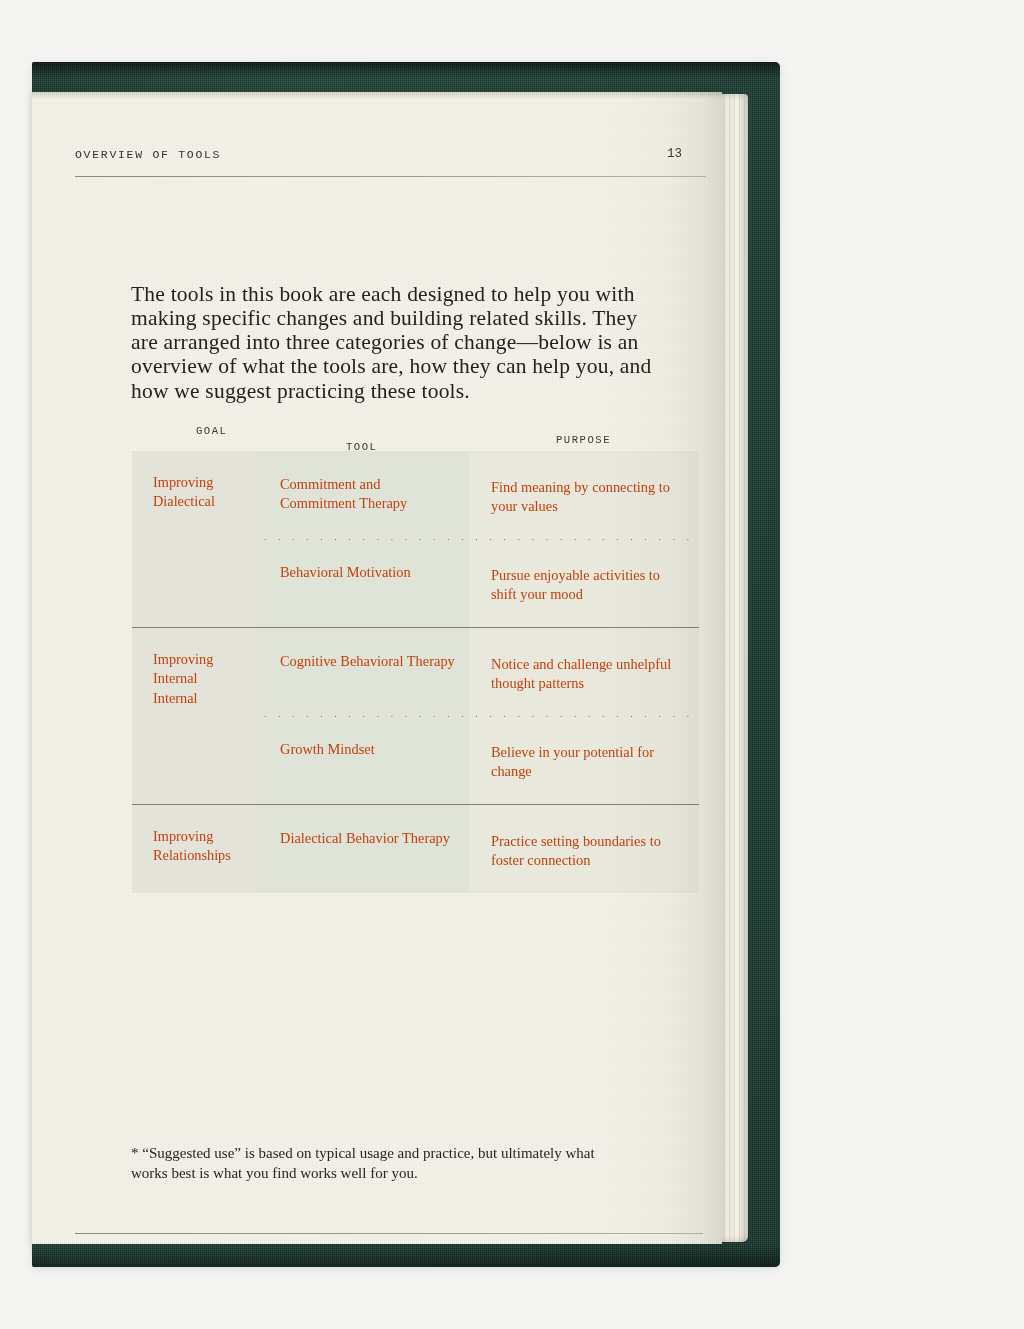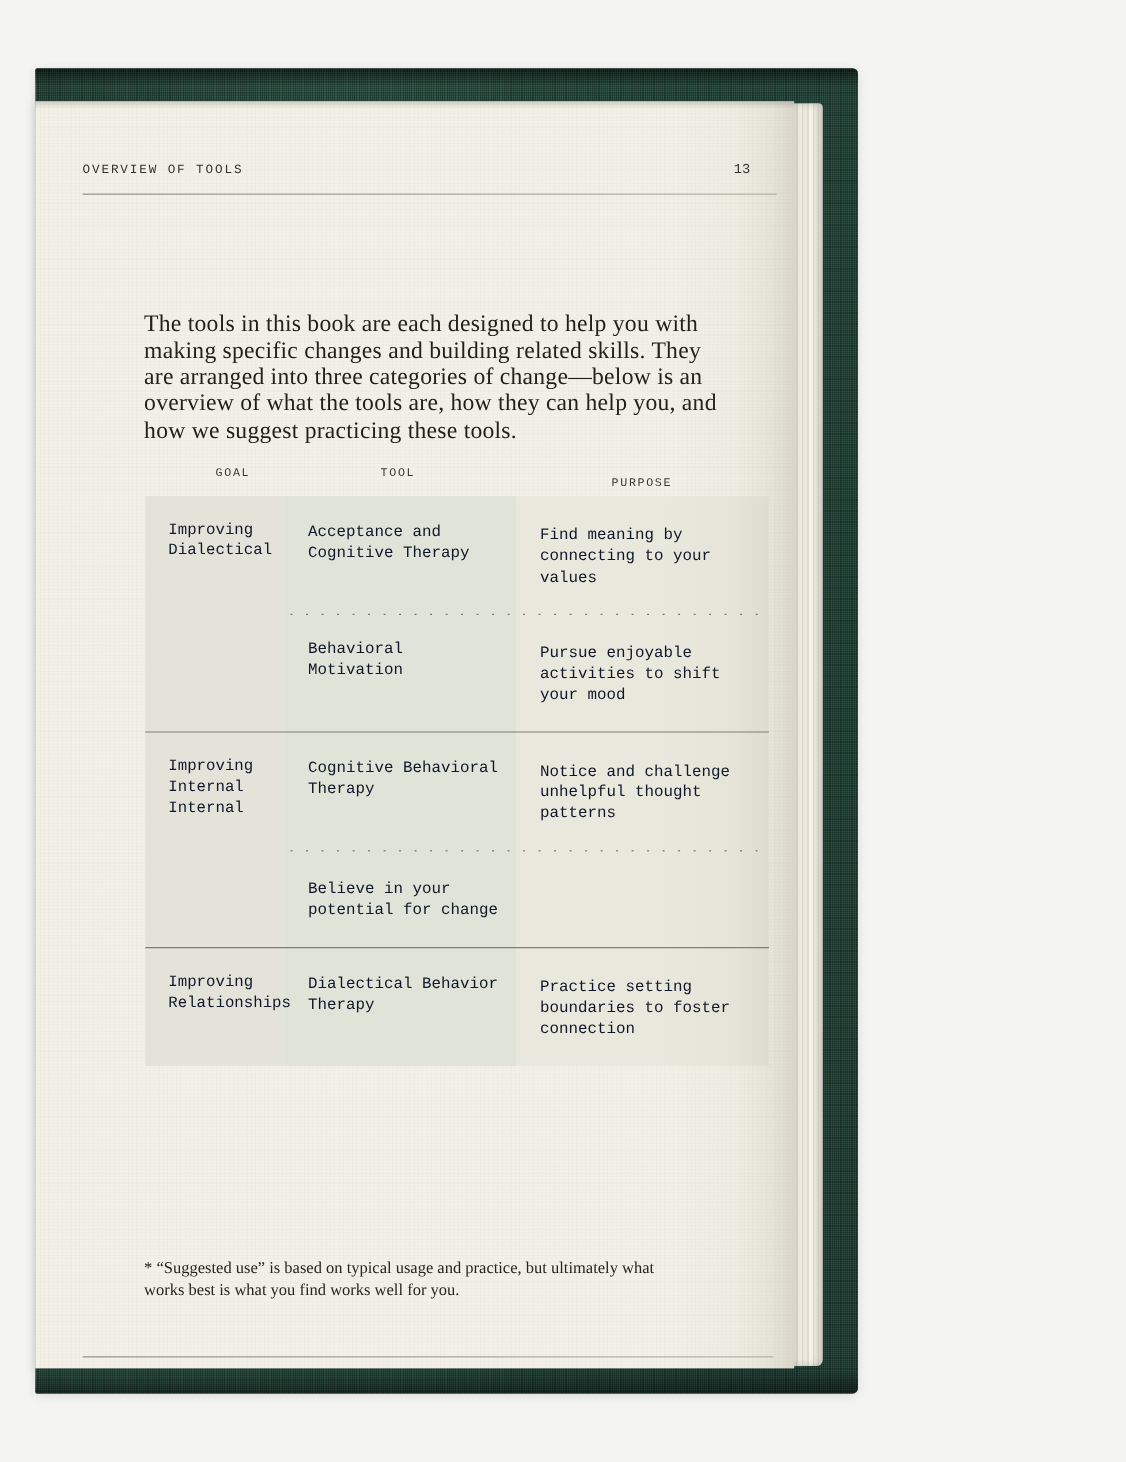"TOOL" .col-head.tool { top: 0 -> 16px }
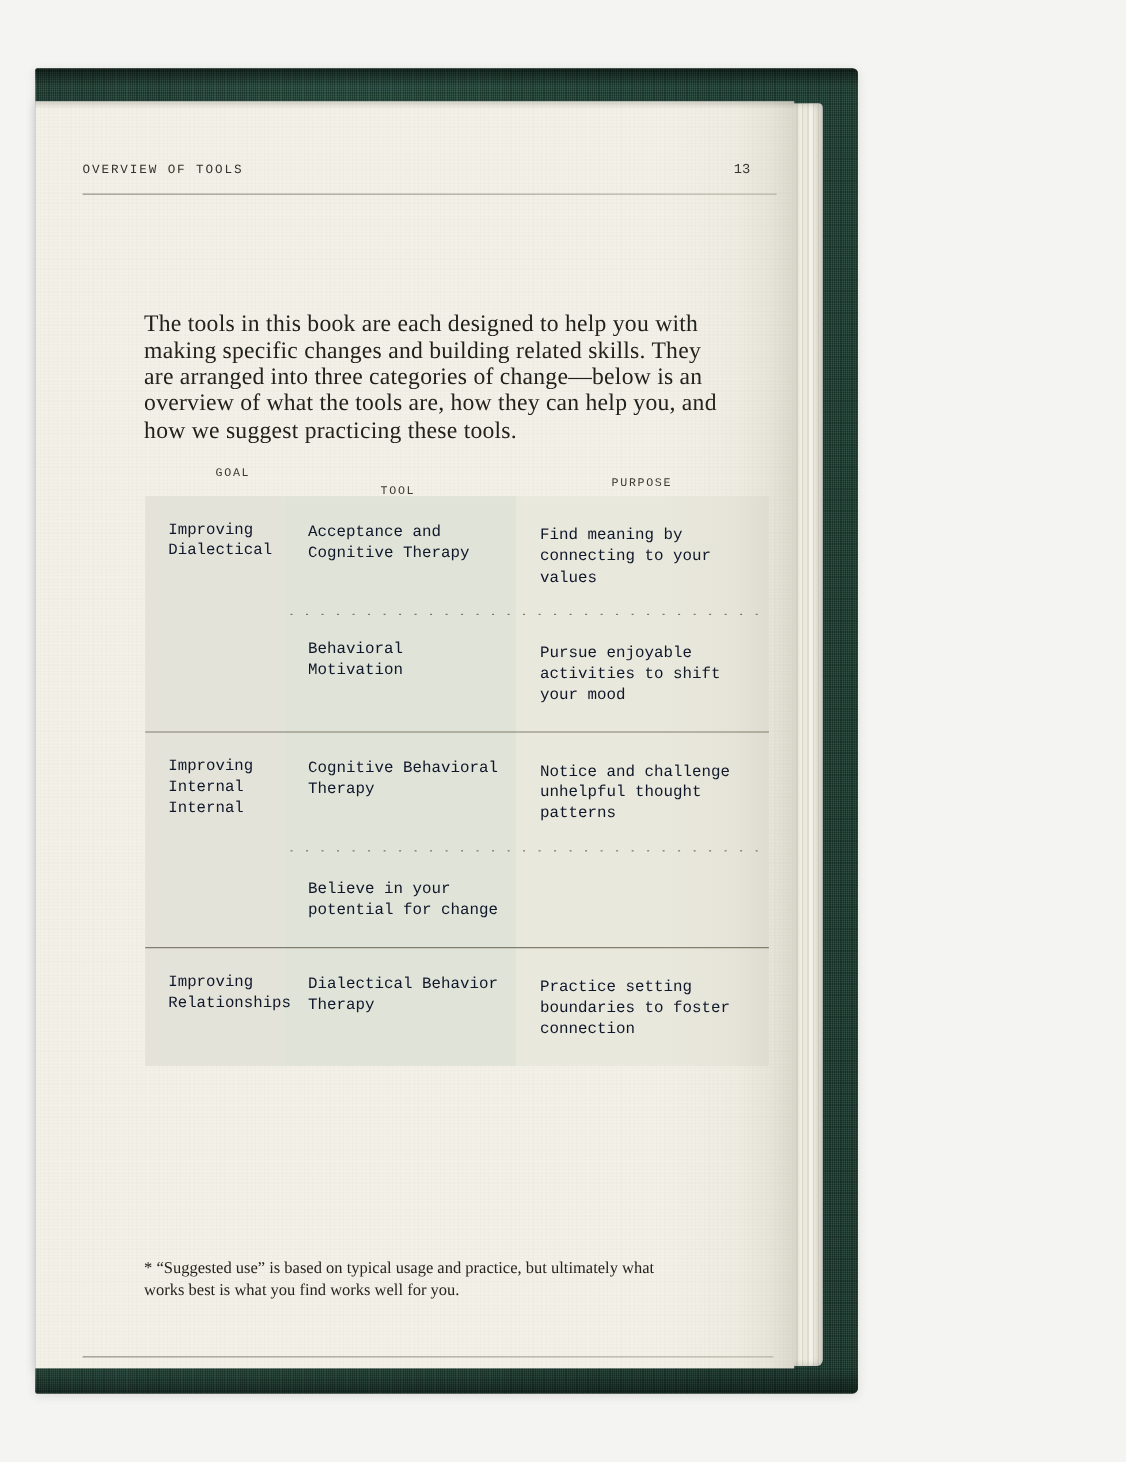"Improving" .cell-text { color: #0f172a -> #c2410c; font-family: Liberation Mono, monospace -> Liberation Serif, serif }
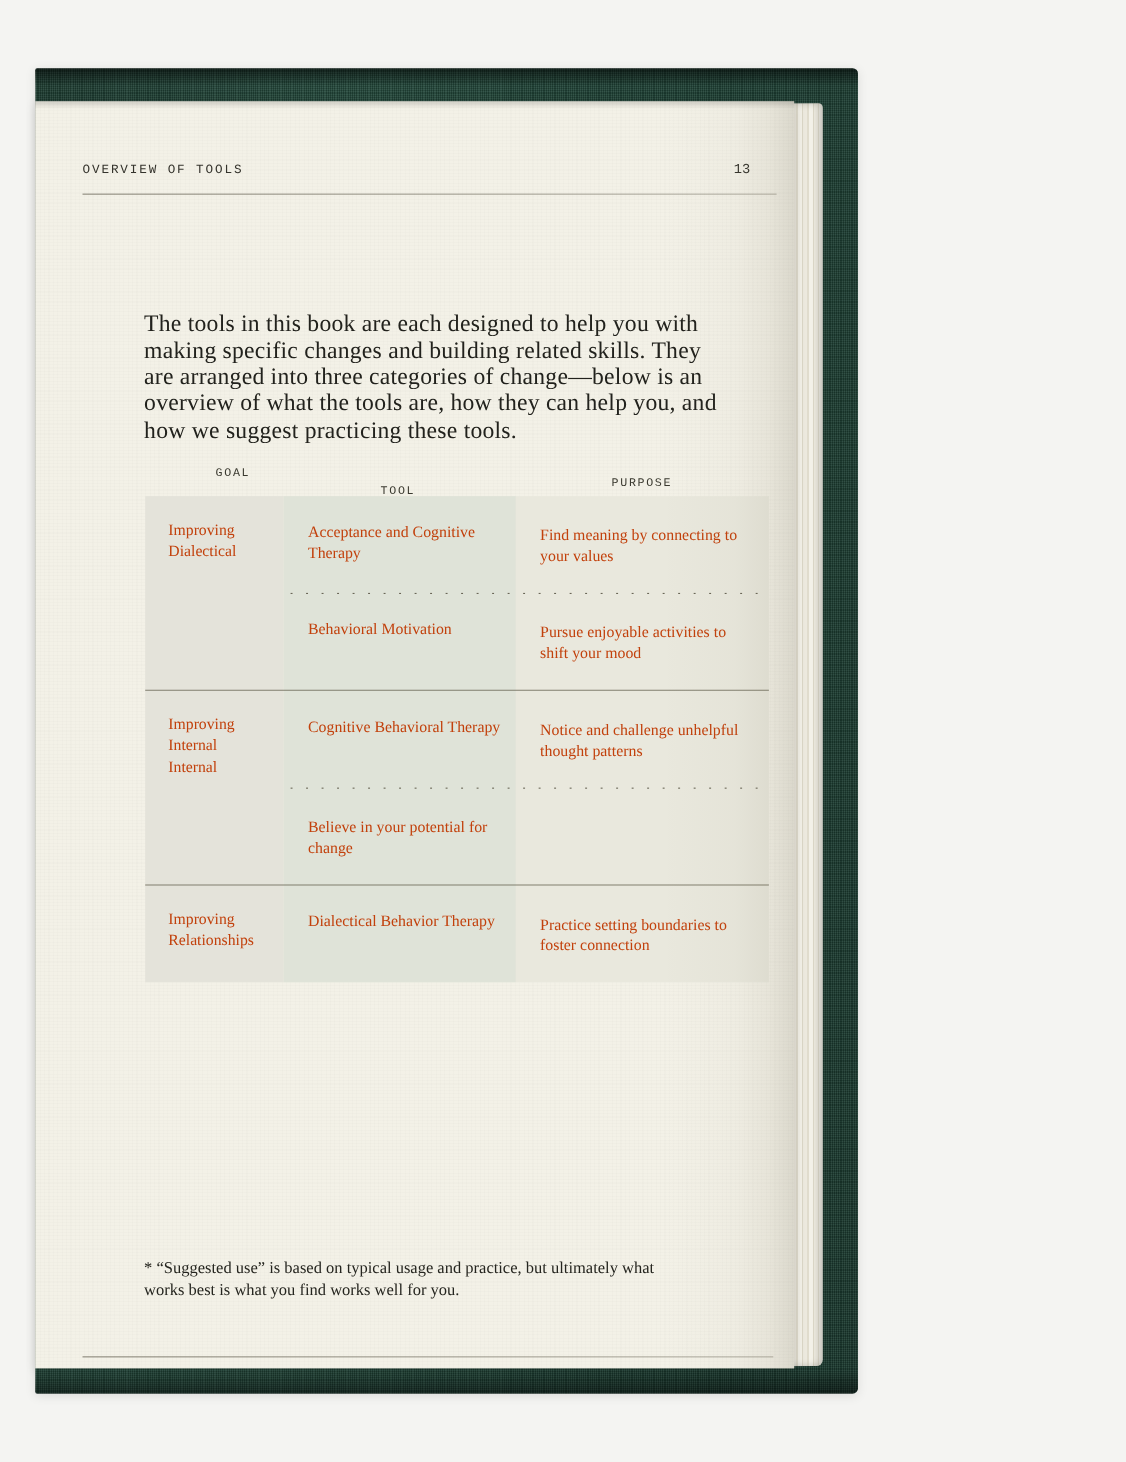"Acceptance and Cognitive Therapy" div.cell-text { text: Acceptance and Cognitive -> Commitment and Commitment }
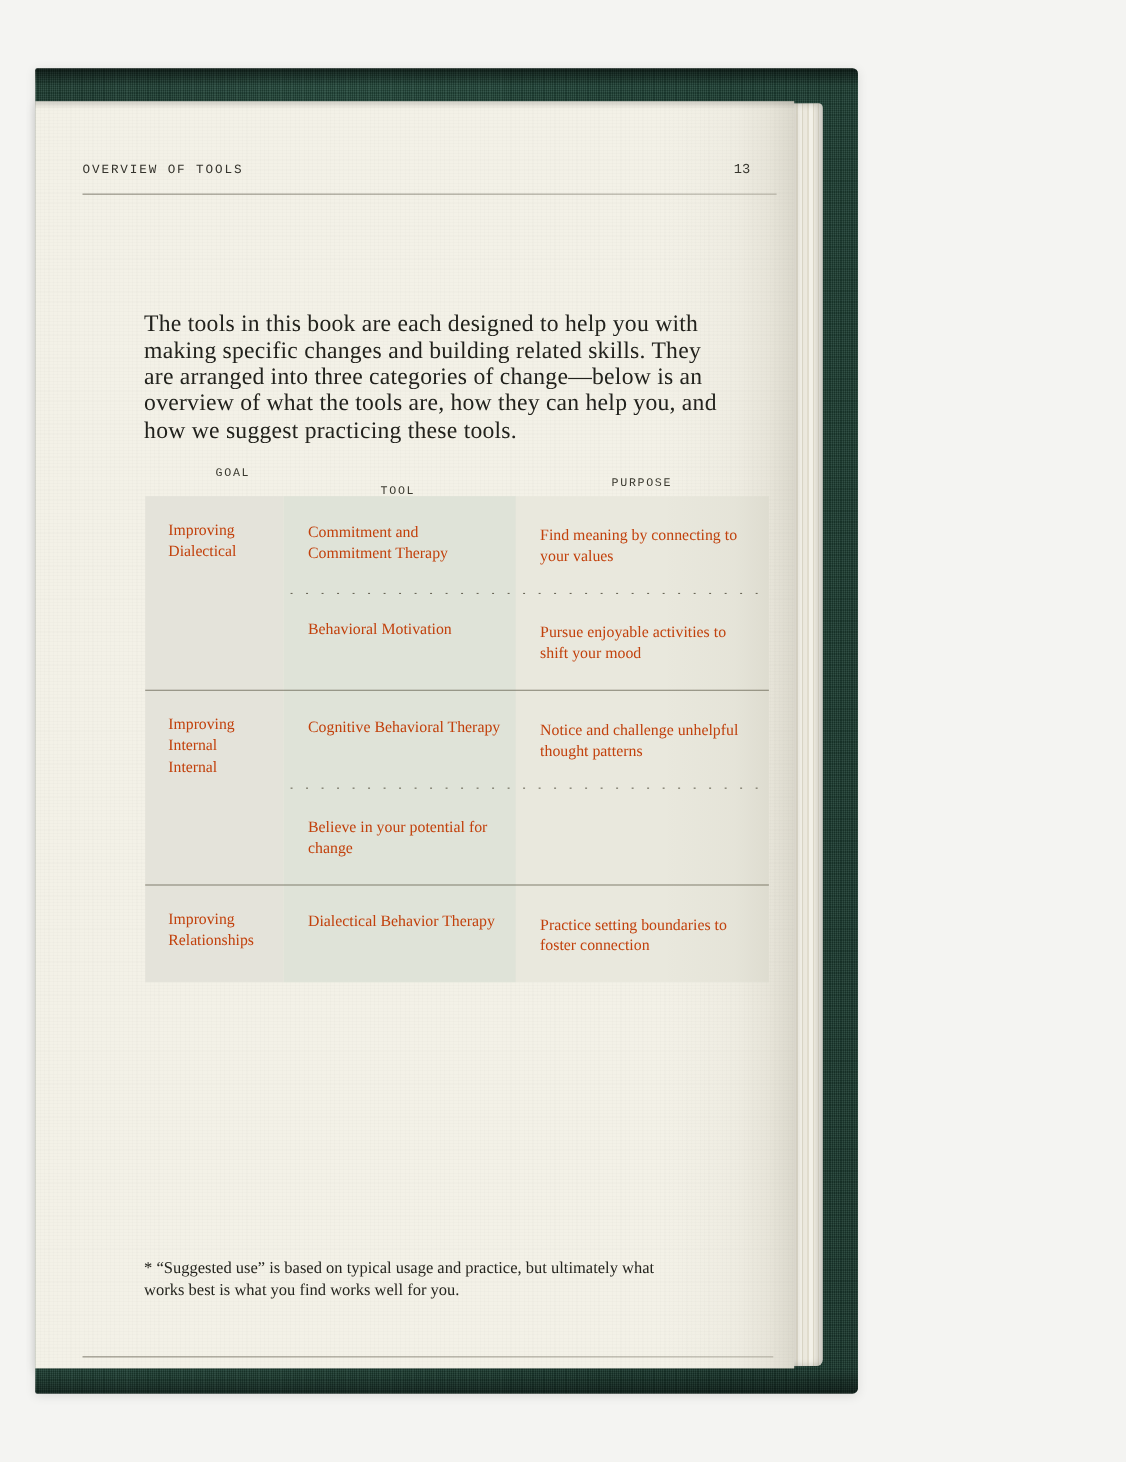"Growth Mindset" div.cell-tool { html: none -> <div> <div>Growth Mindset</div> </div> }
